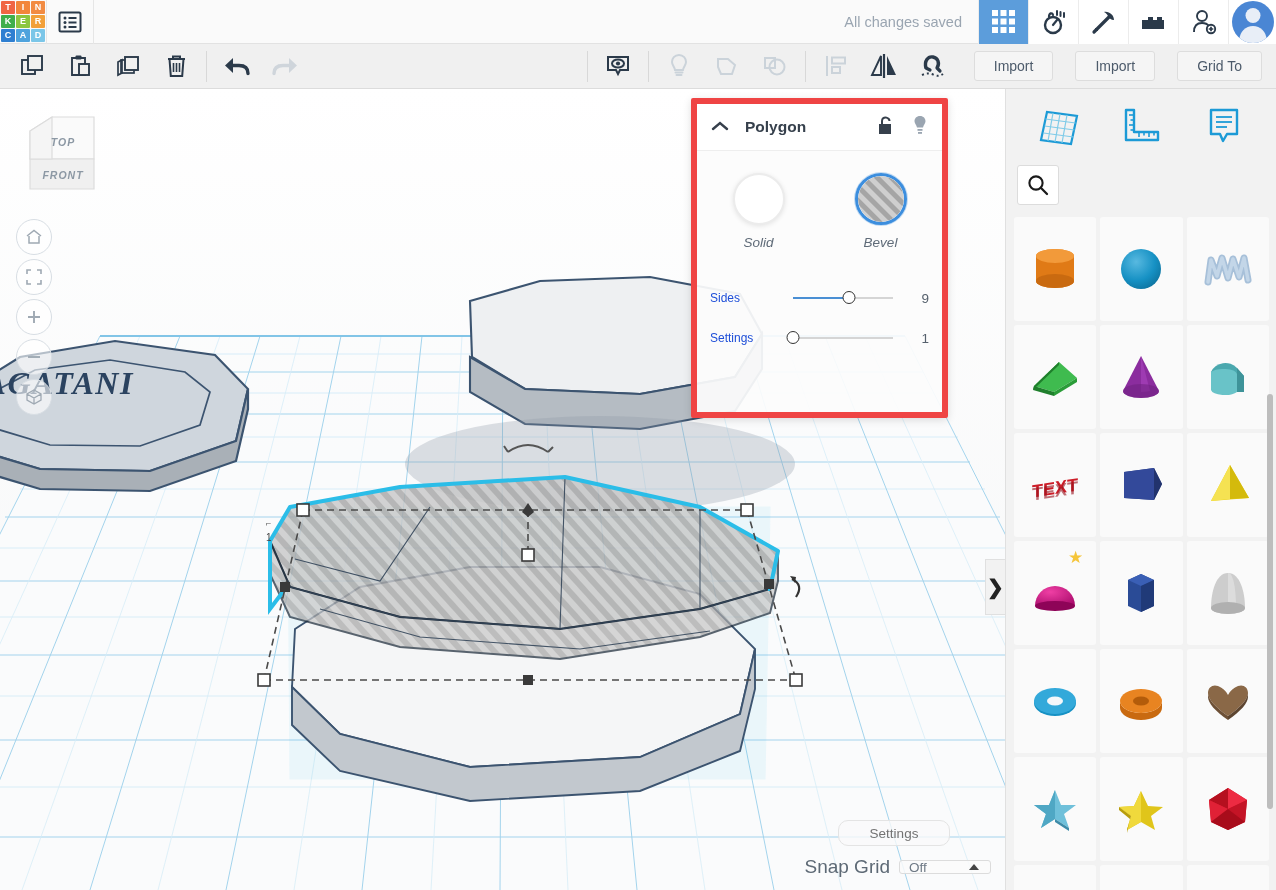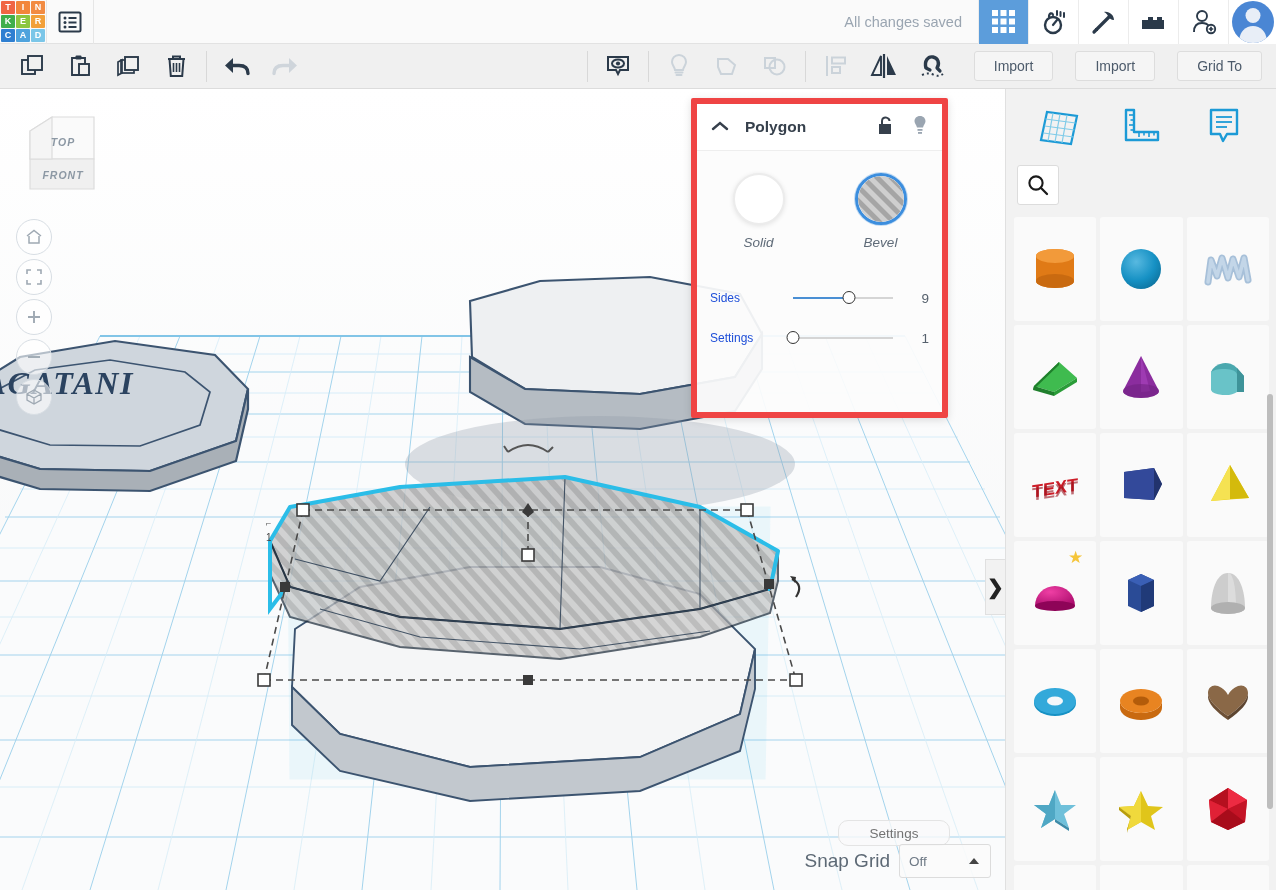"Off" #snap-select { height: 34px -> 14px }
